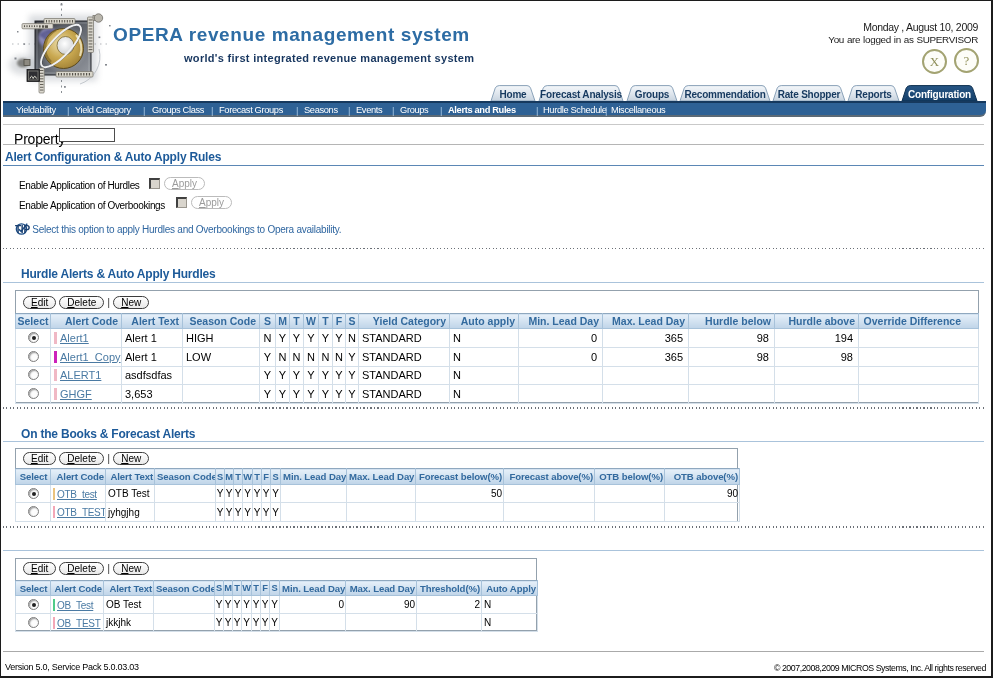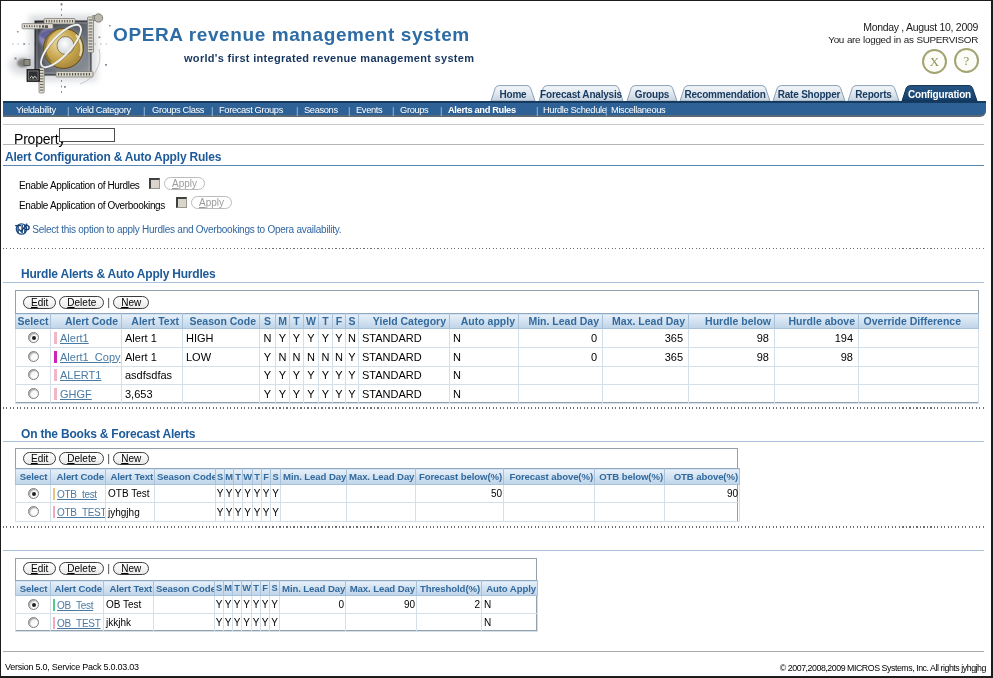"© 2007,2008,2009 MICROS Systems, Inc." div.abs { text: jyhgjhg -> reserved }
